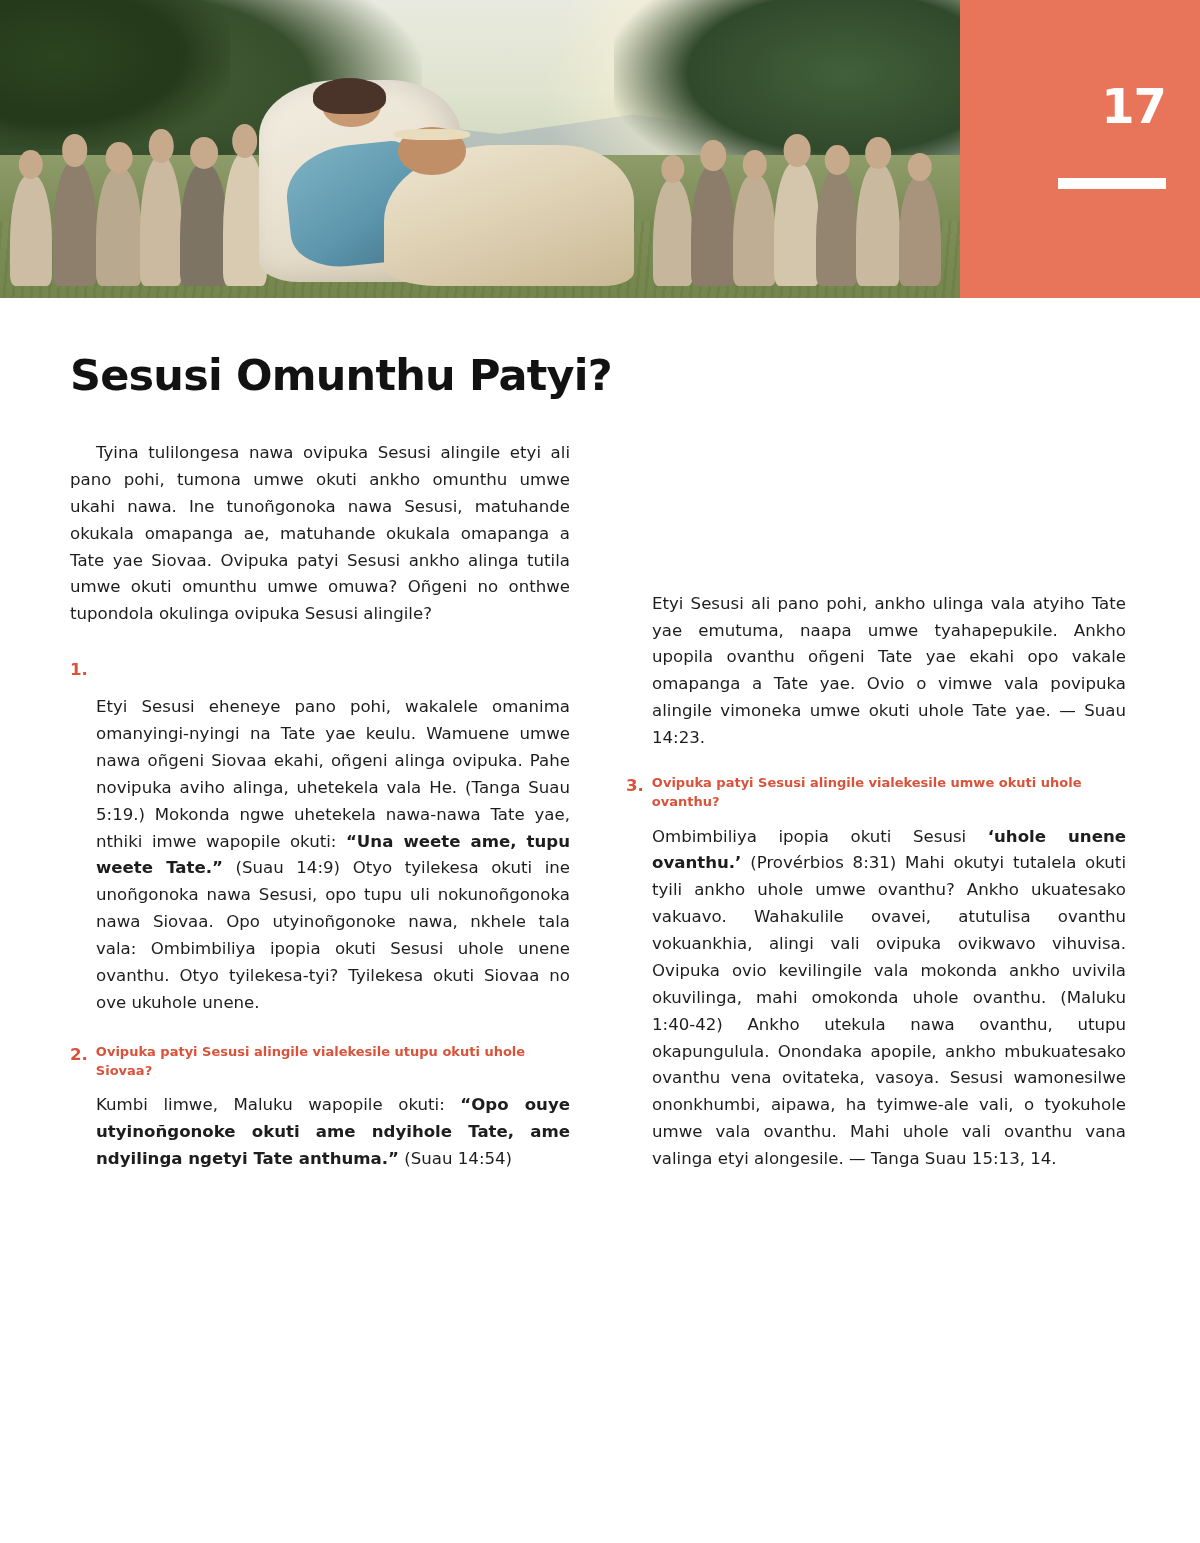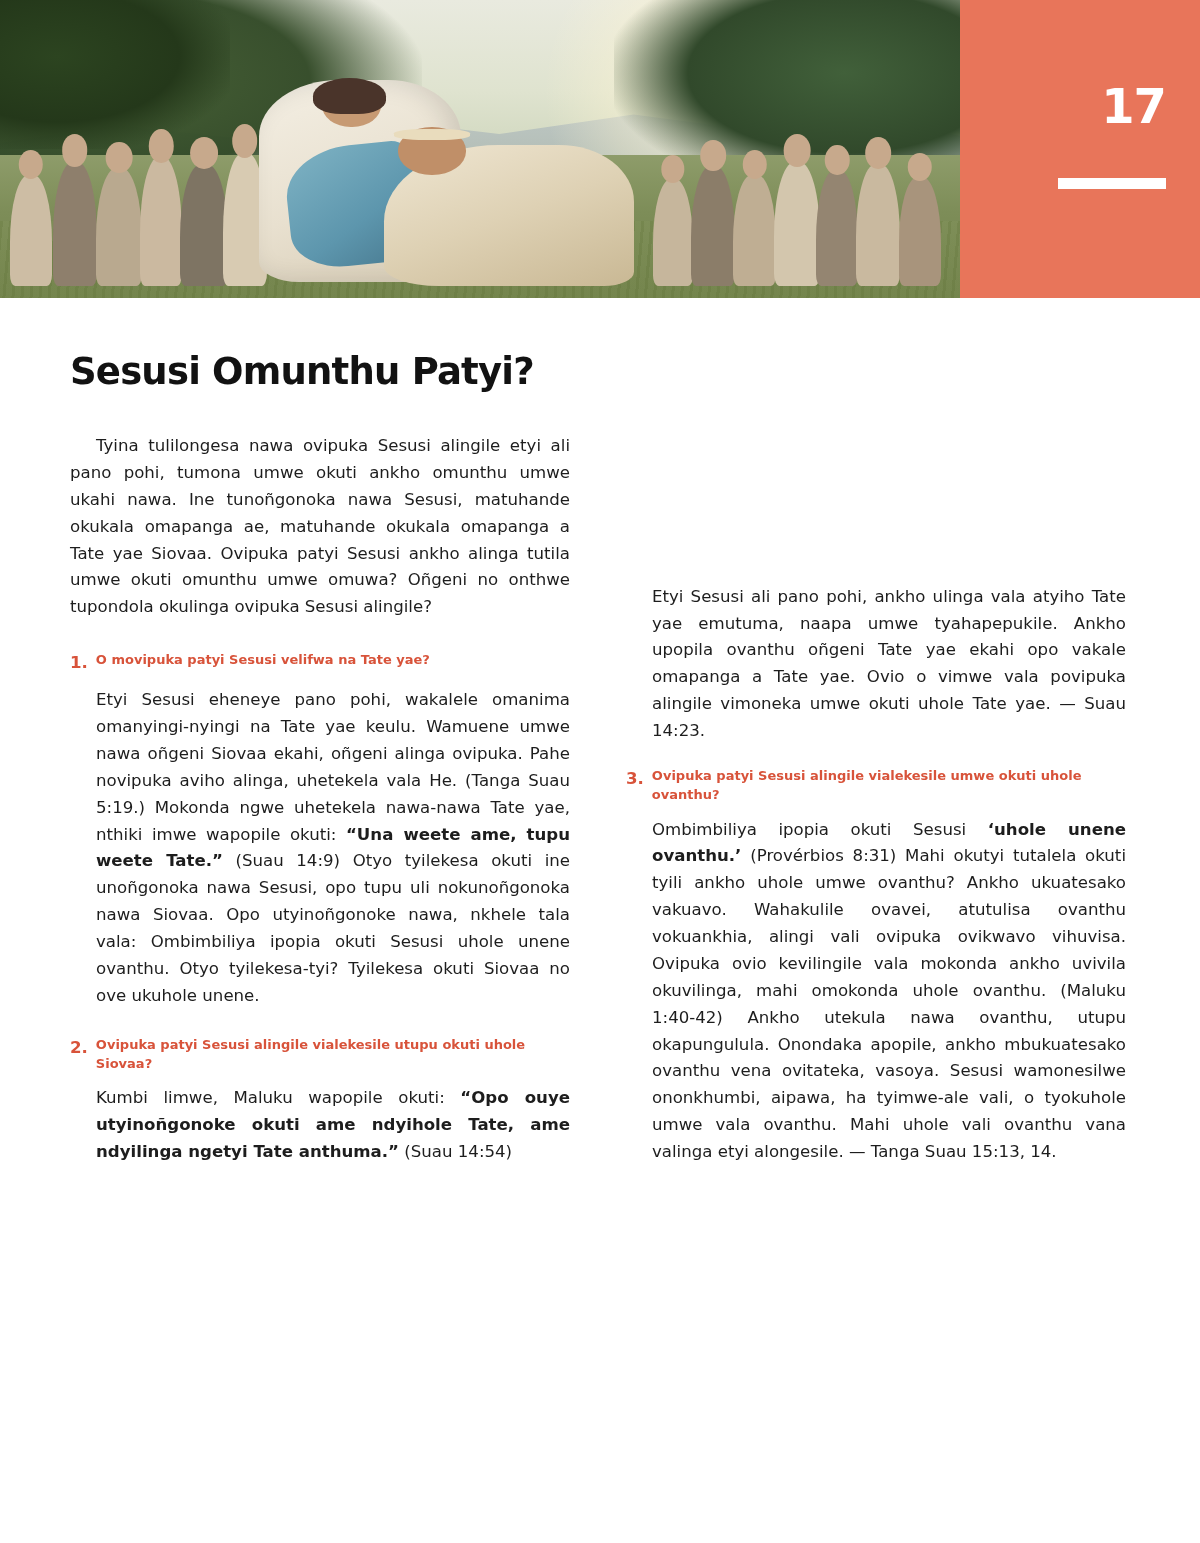"Sesusi Omunthu Patyi?" h1.title { font-size: 37px -> 43px }
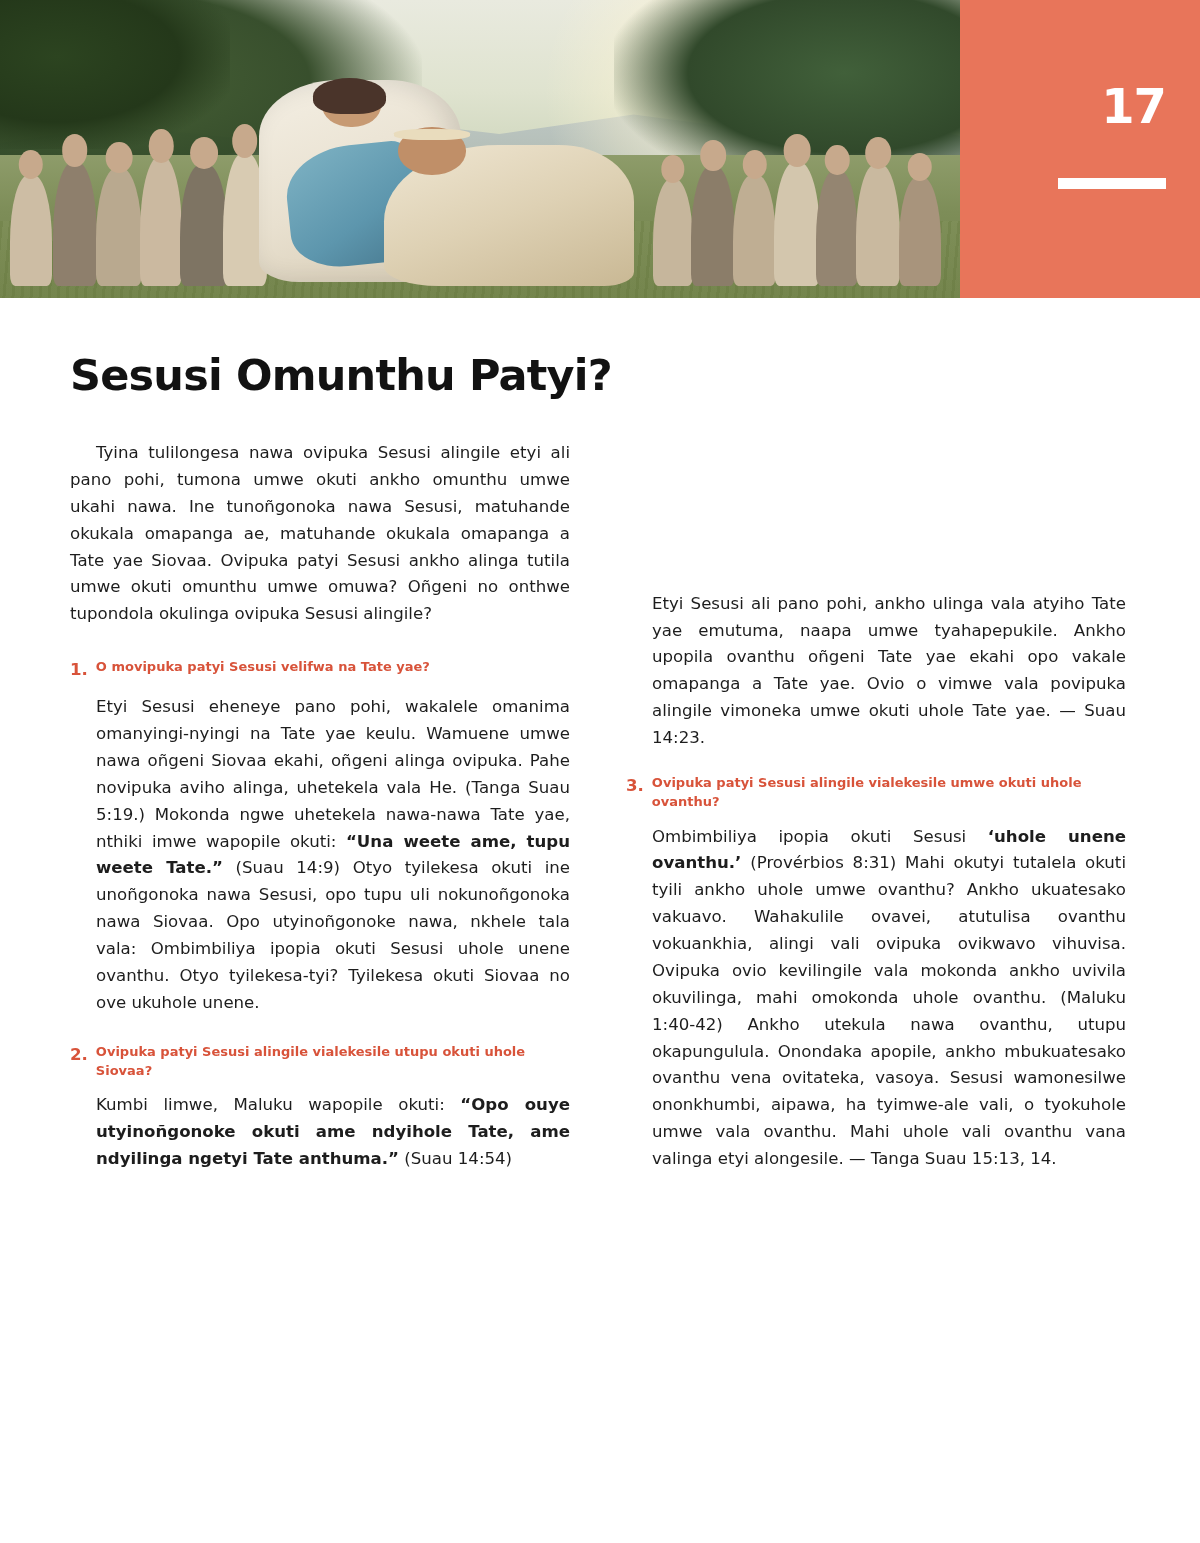"O movipuka patyi Sesusi velifwa" span.qtext { html: <span>O movipuka patyi Sesusi velifwa na Tate yae?</span> -> none }
